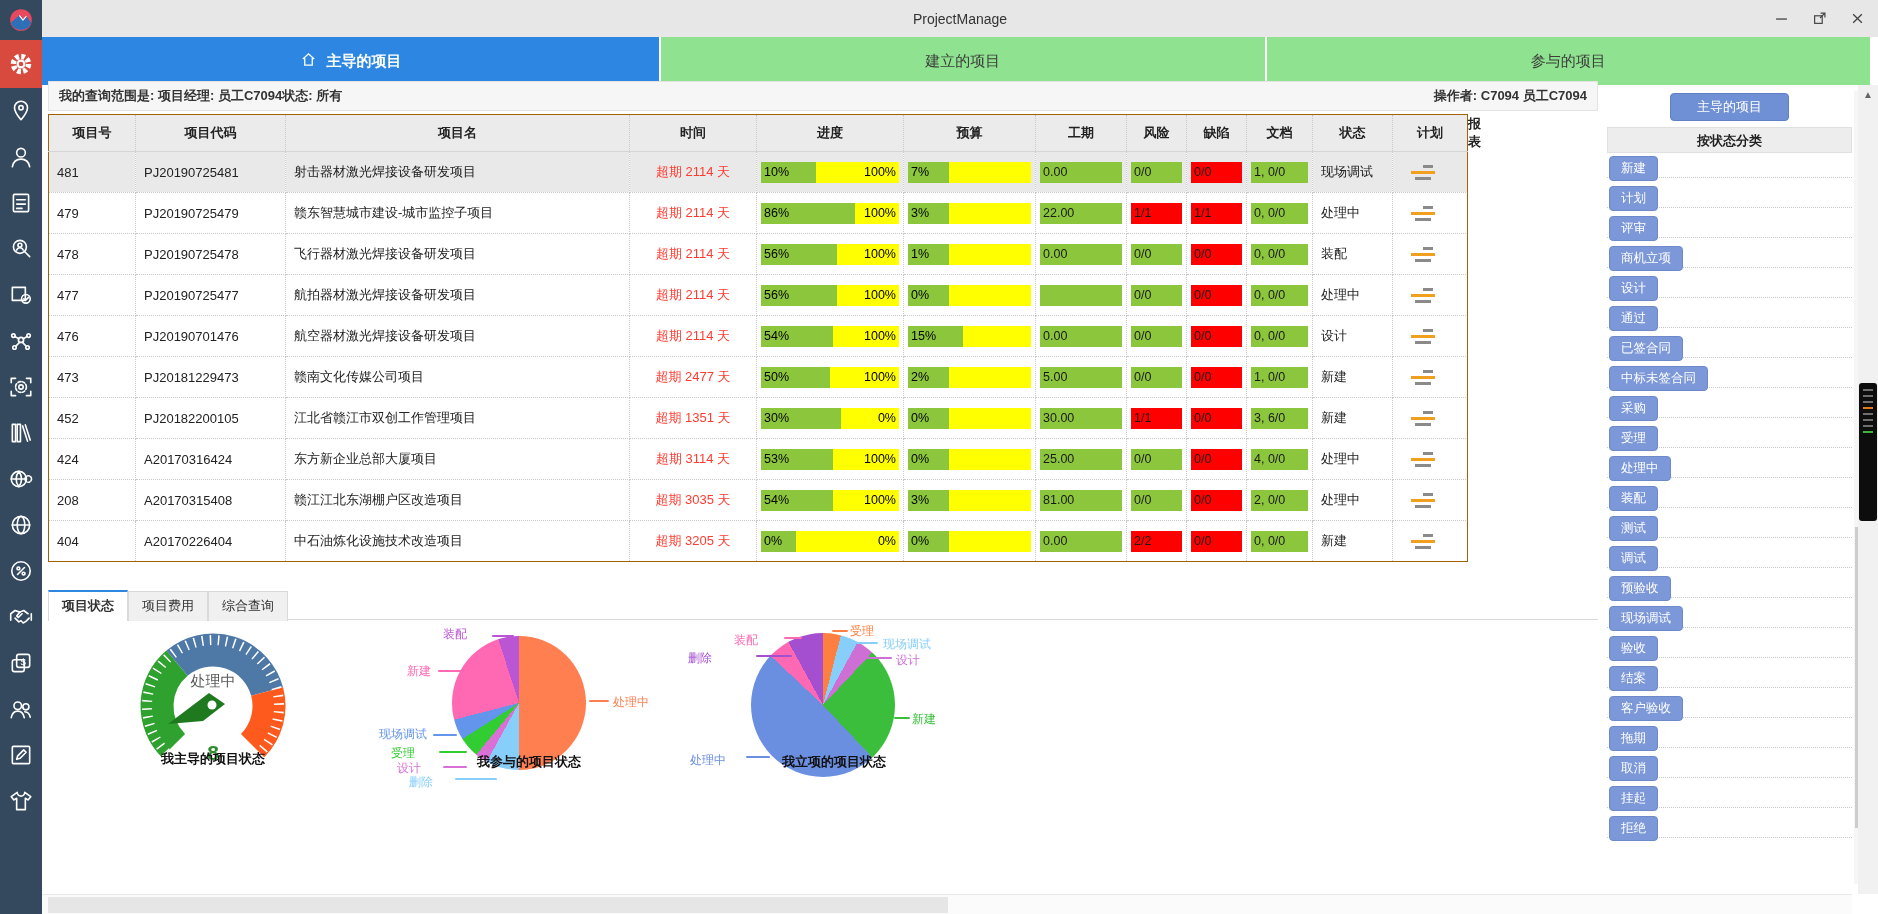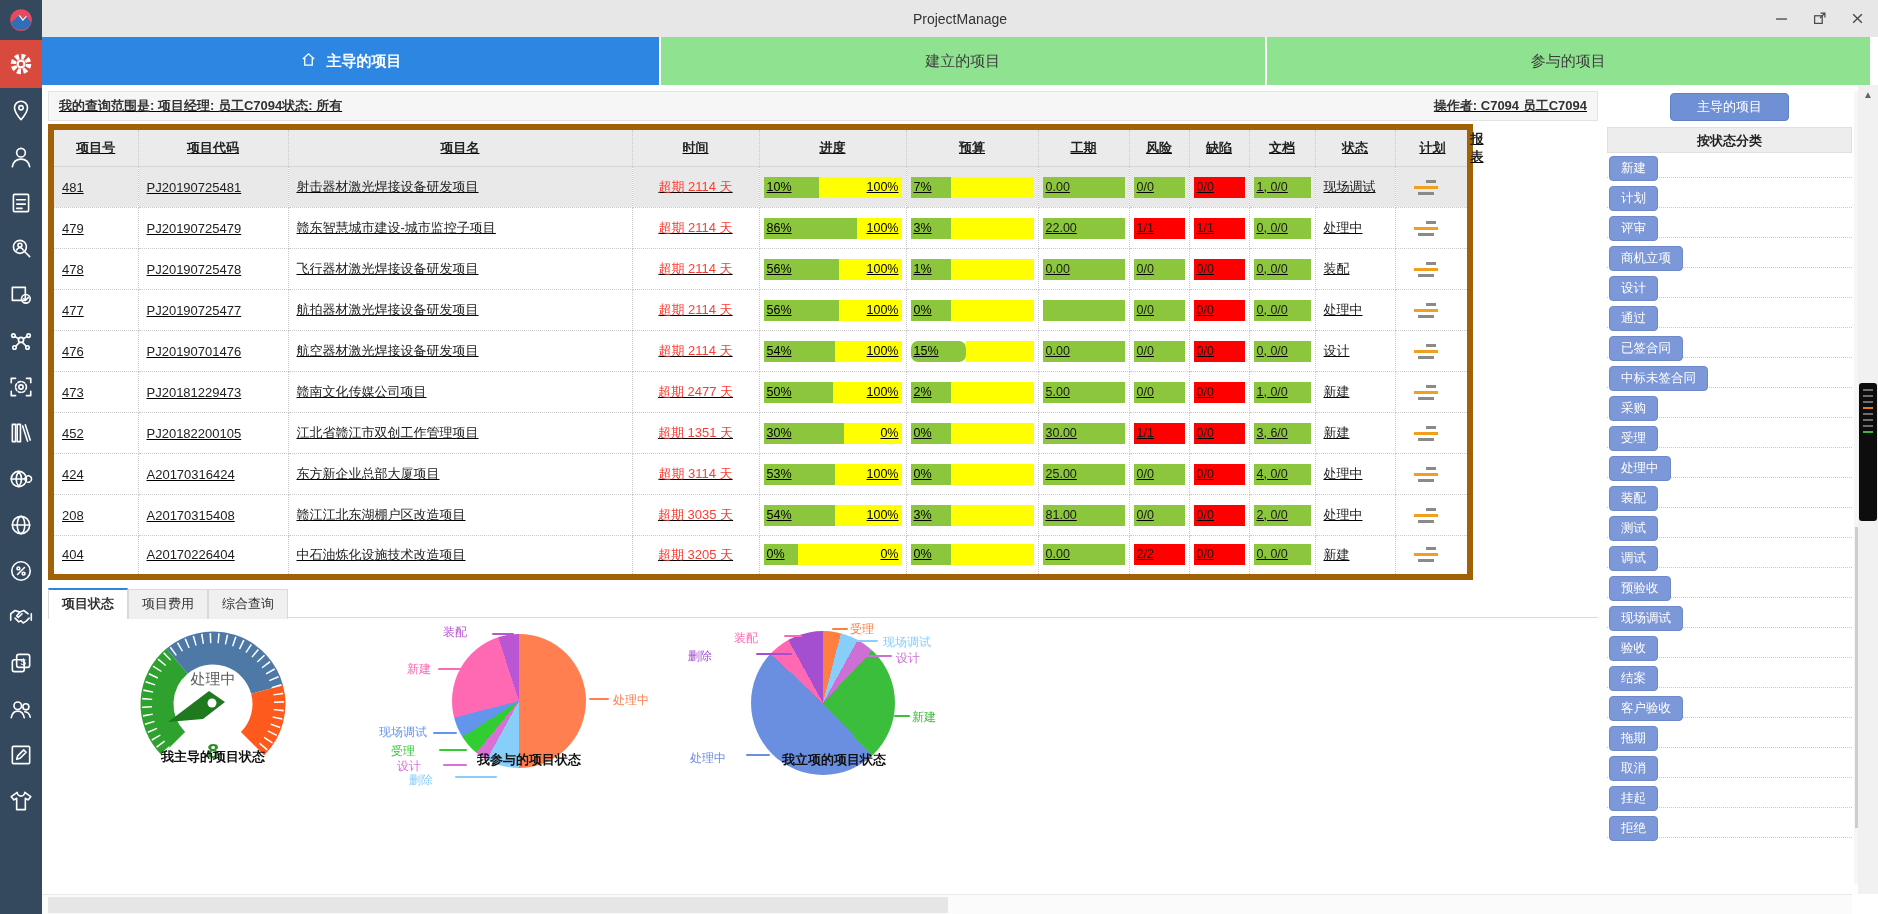"我的查询范围是: 项目经理: 员工C7094状态: 所有" .content { text-decoration: underline -> none; top: 91px -> 81px }
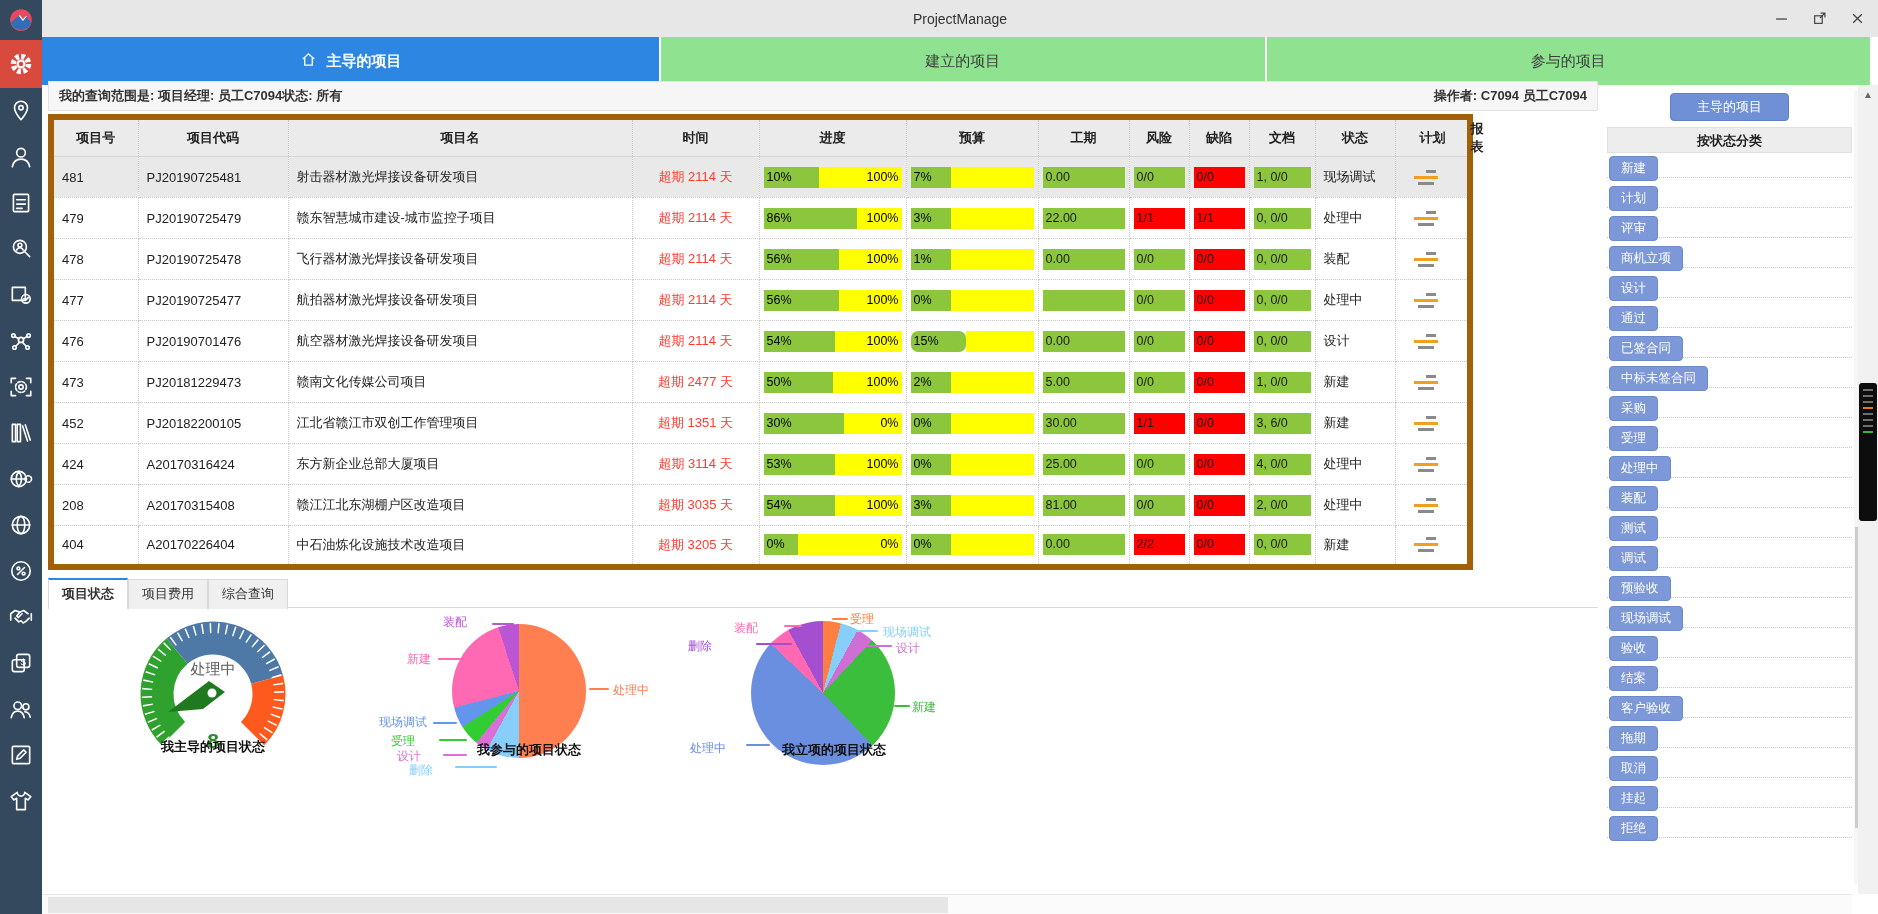"项目号" table.grid { border: 6px solid #a16207 -> 1px solid #a16207 }
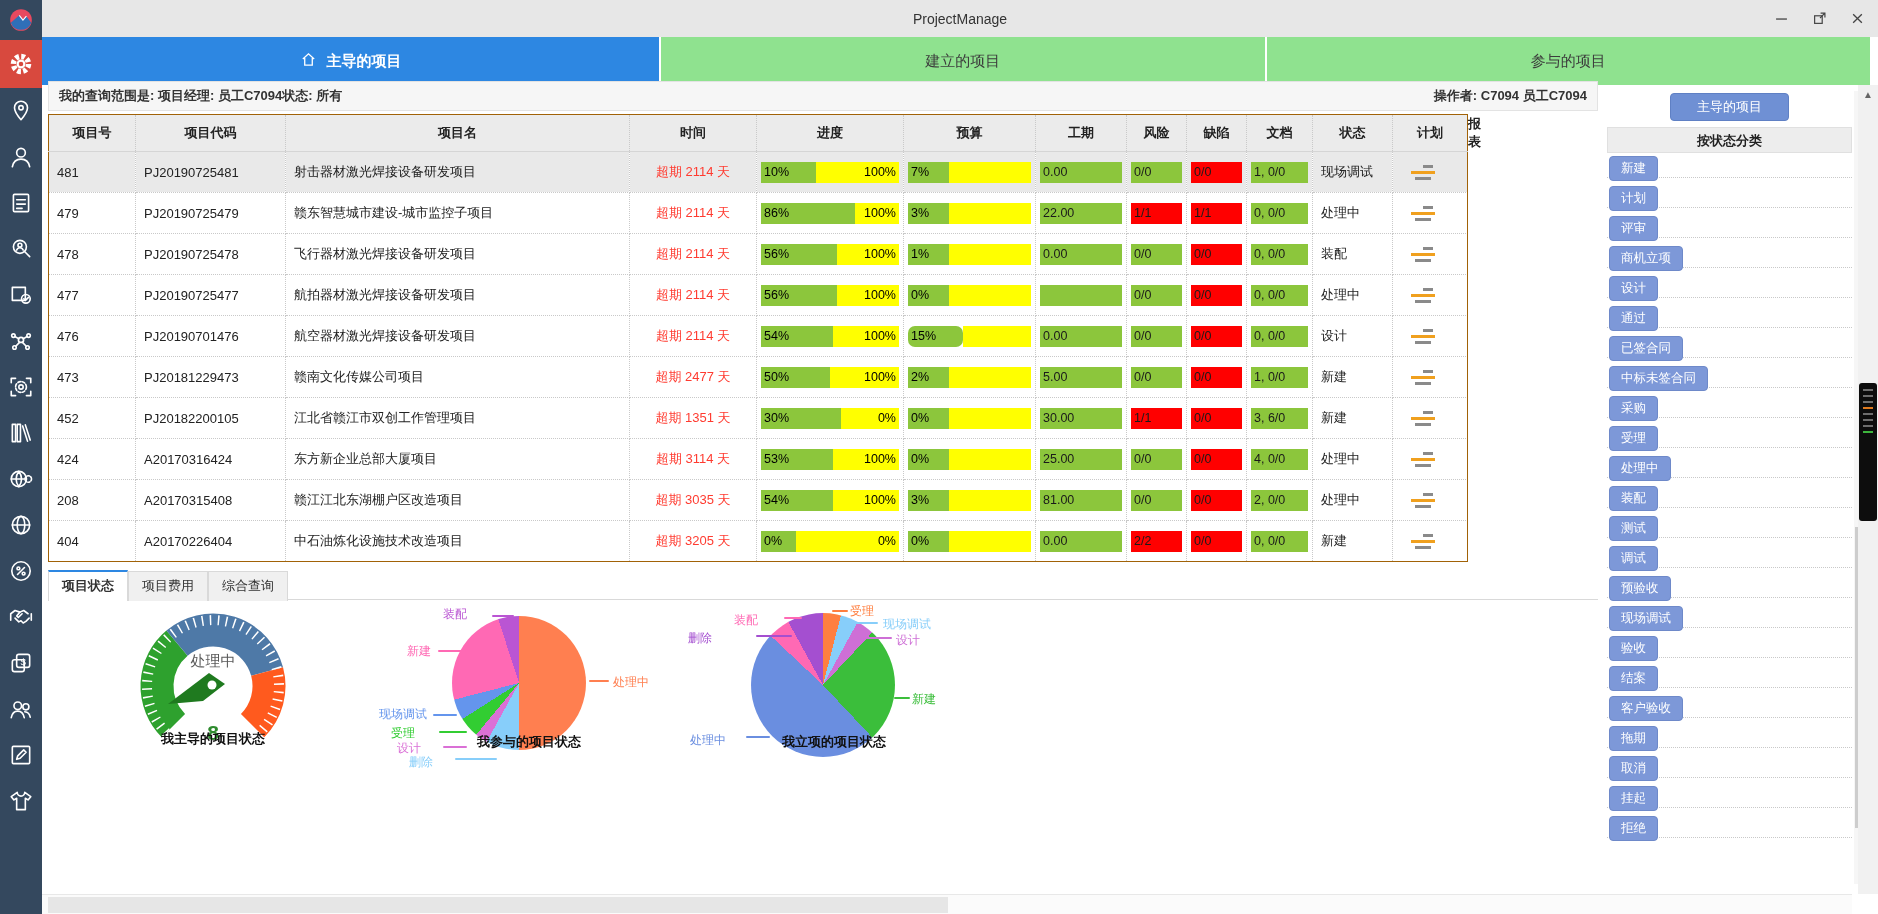"15%" span.seg { border-radius: 7px -> none }
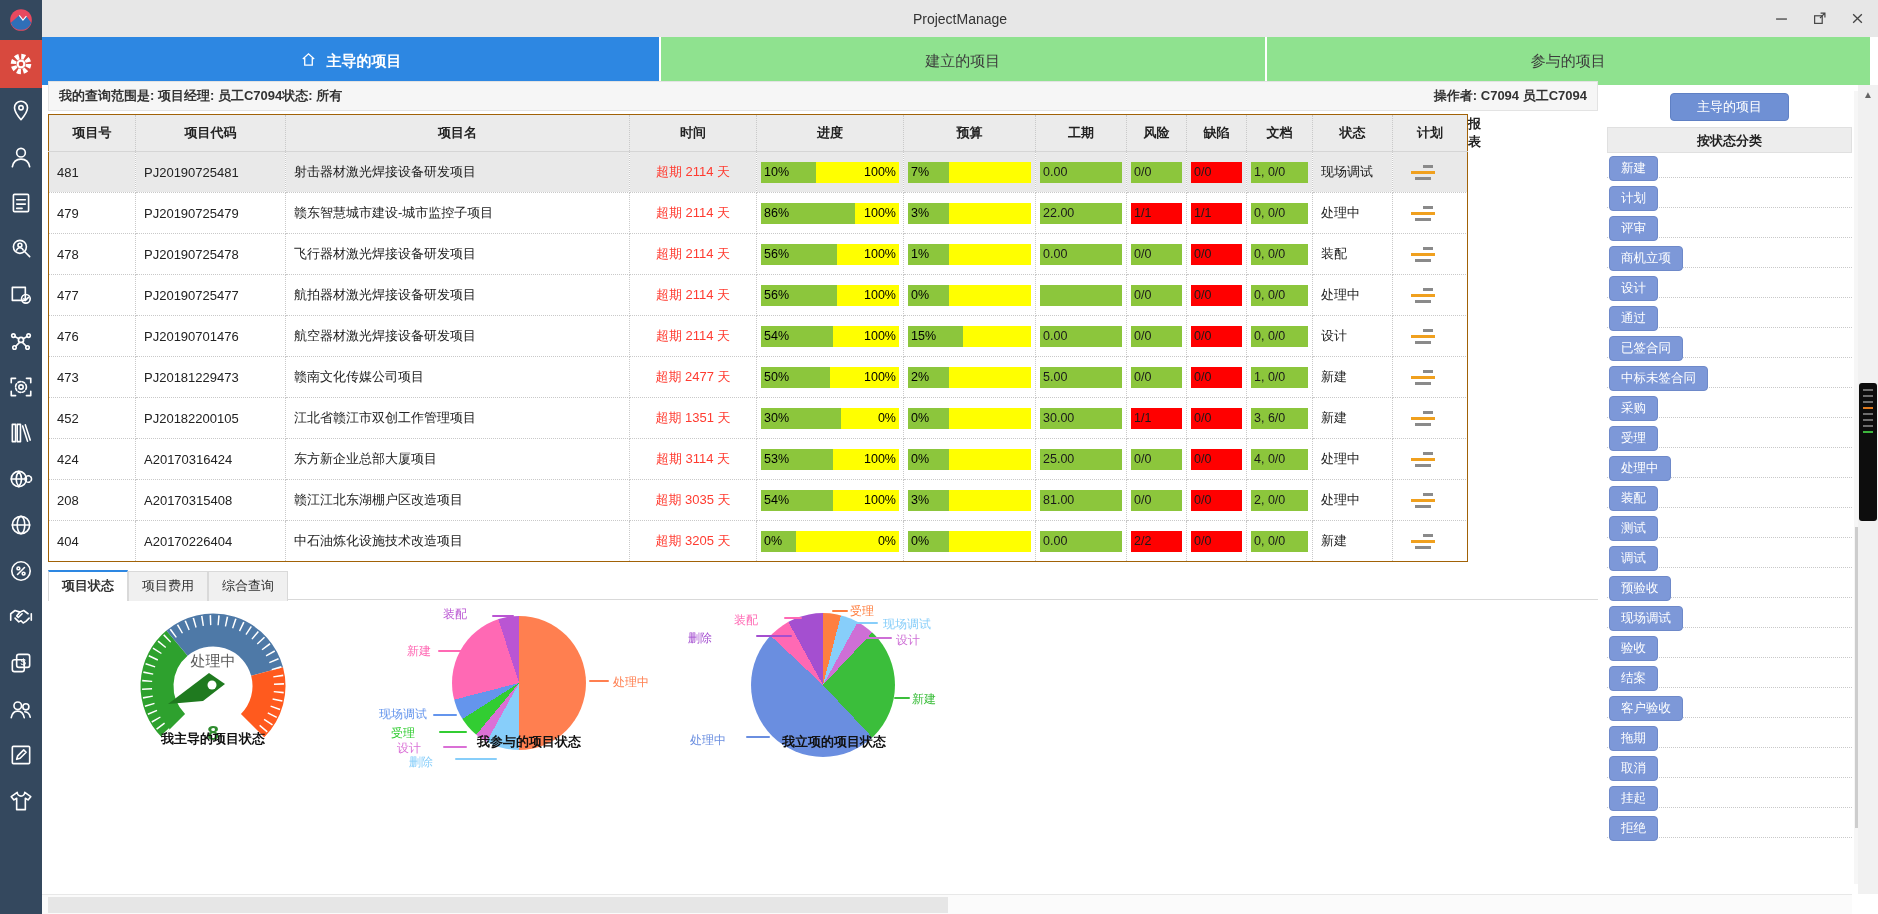"项目状态 项目费用 综合查询" .subtabs { margin-top: 8px -> 28px }
